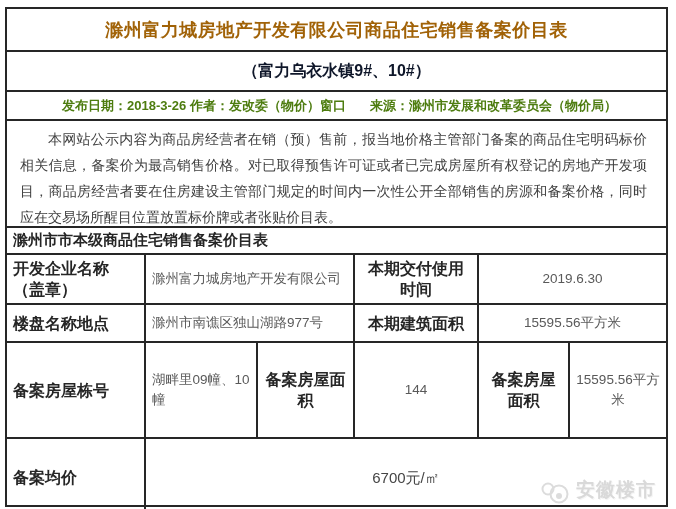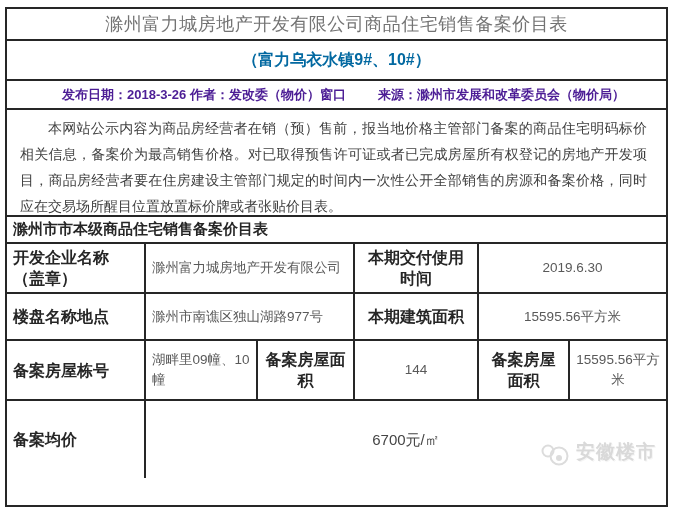"滁州富力城房地产开发有限公司商品住宅销售备案价目表" .title-row { color: #737373 -> #a16207; font-weight: 400 -> 700; height: 32px -> 43px }
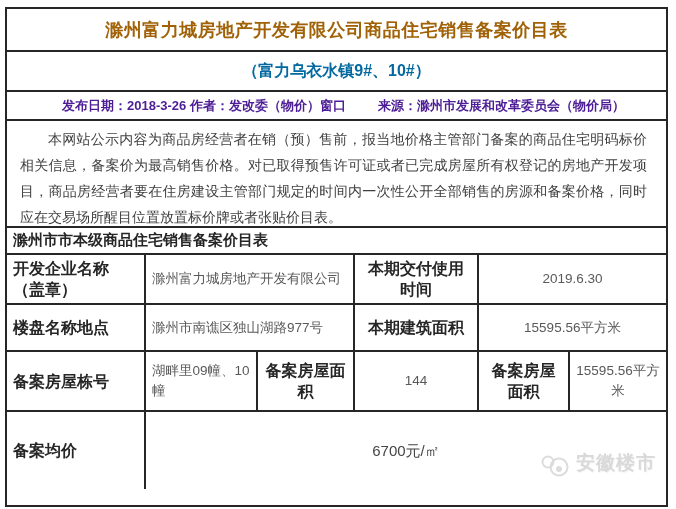"（富力乌衣水镇9#、10#）" .subtitle-row { color: #0369a1 -> #0f172a }
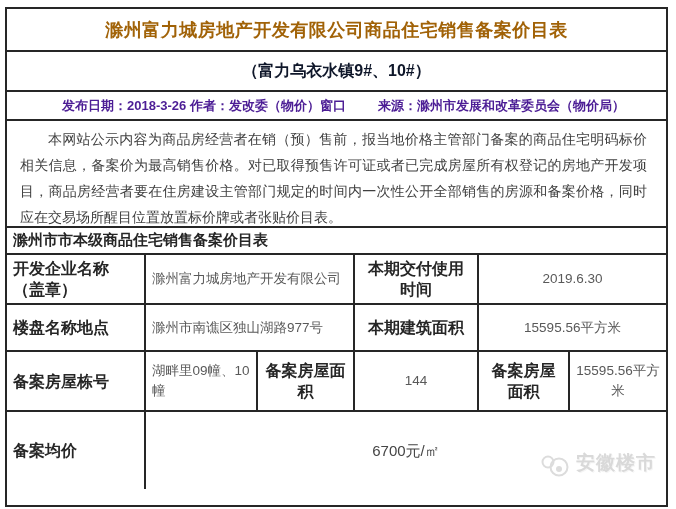"发布日期：2018-3-26 作者：发改委（物价）窗口" .info-row { color: #4c1d95 -> #4d7c0f; gap: 32px -> 24px }
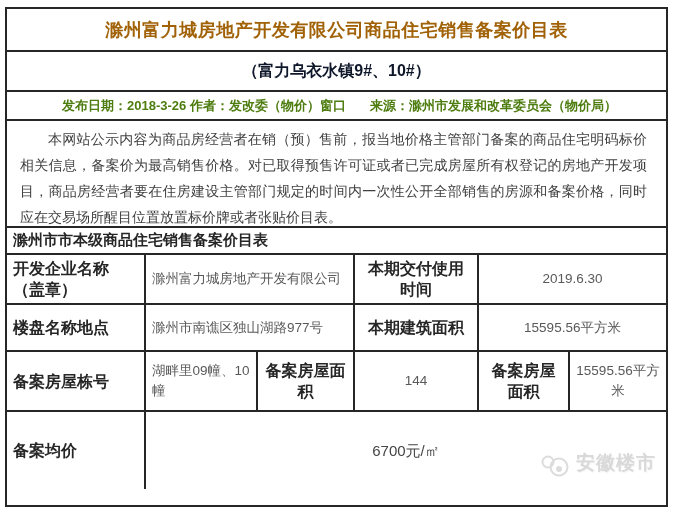"楼盘名称地点" tr.r2 { height: 47px -> 38px }
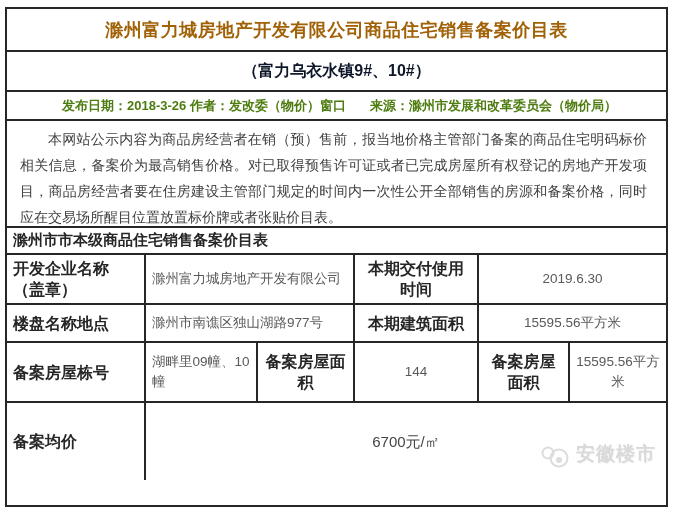"备案房屋栋号" tr.r3 { height: 60px -> 96px }
